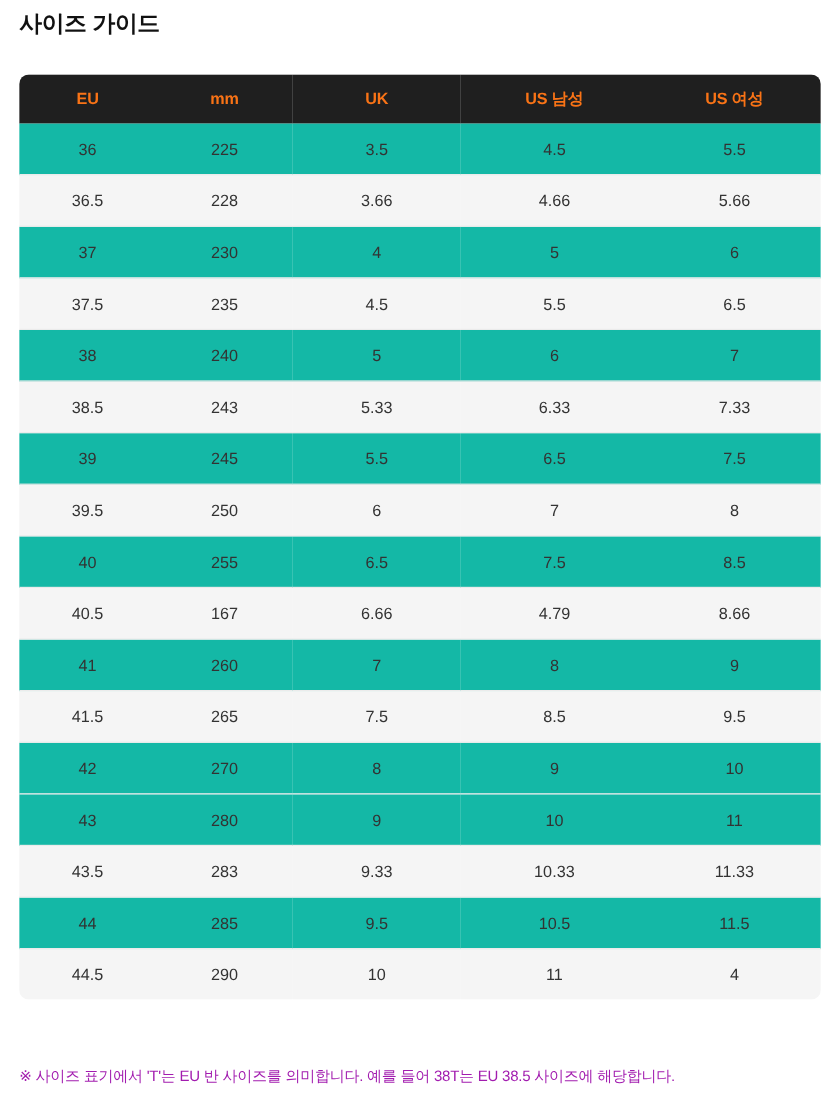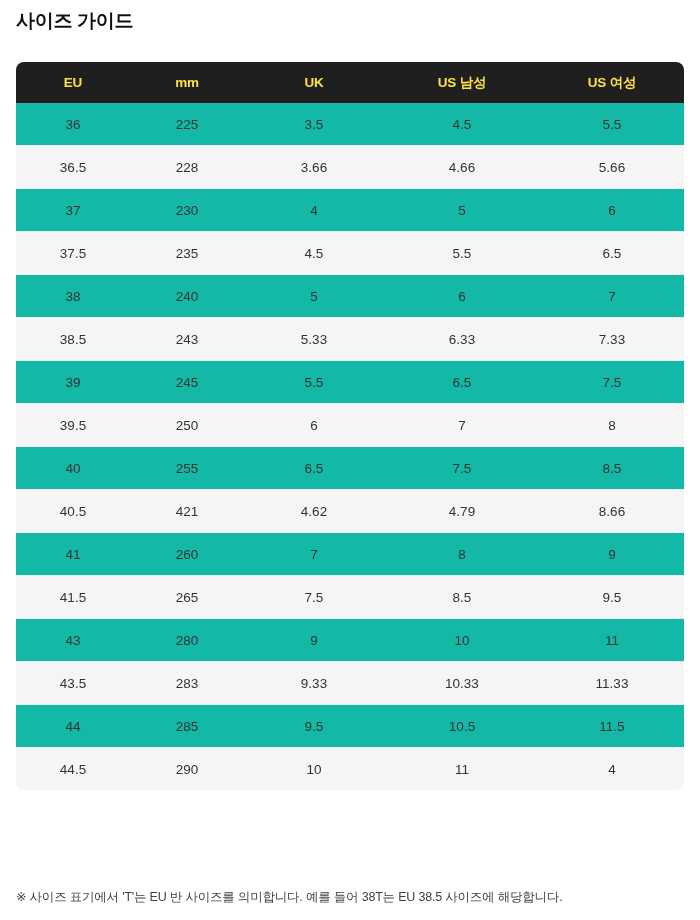"EU" thead th { color: #fde047 -> #f97316 }
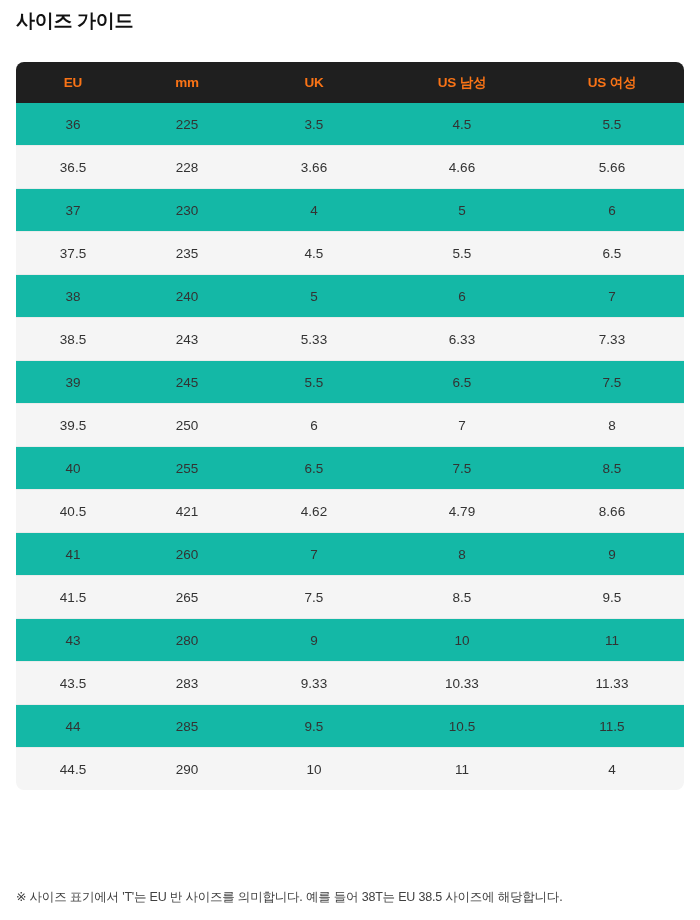"421" td { text: 421 -> 167 }
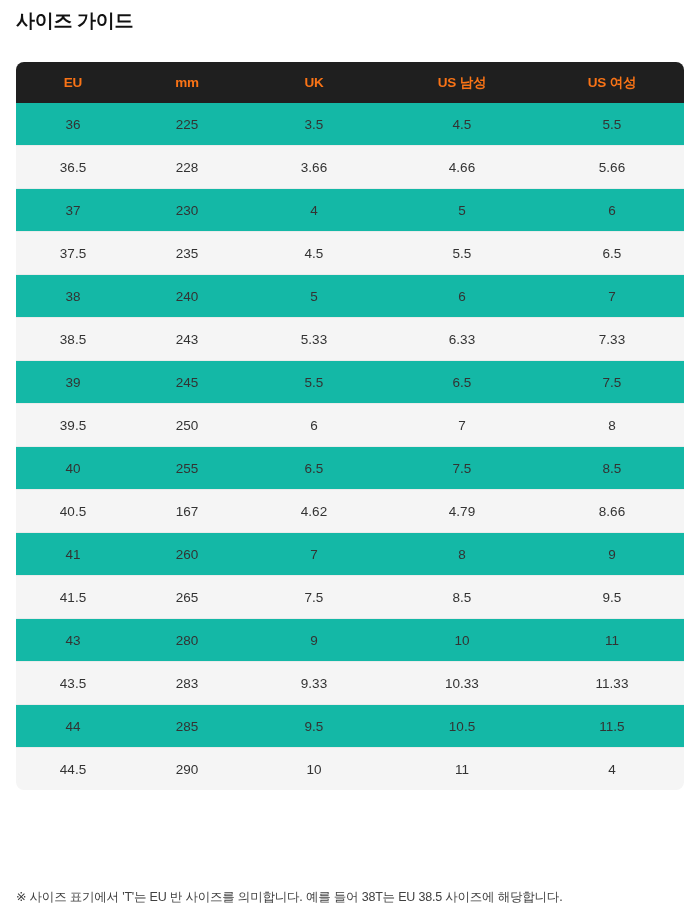"4.62" td { text: 4.62 -> 6.66 }
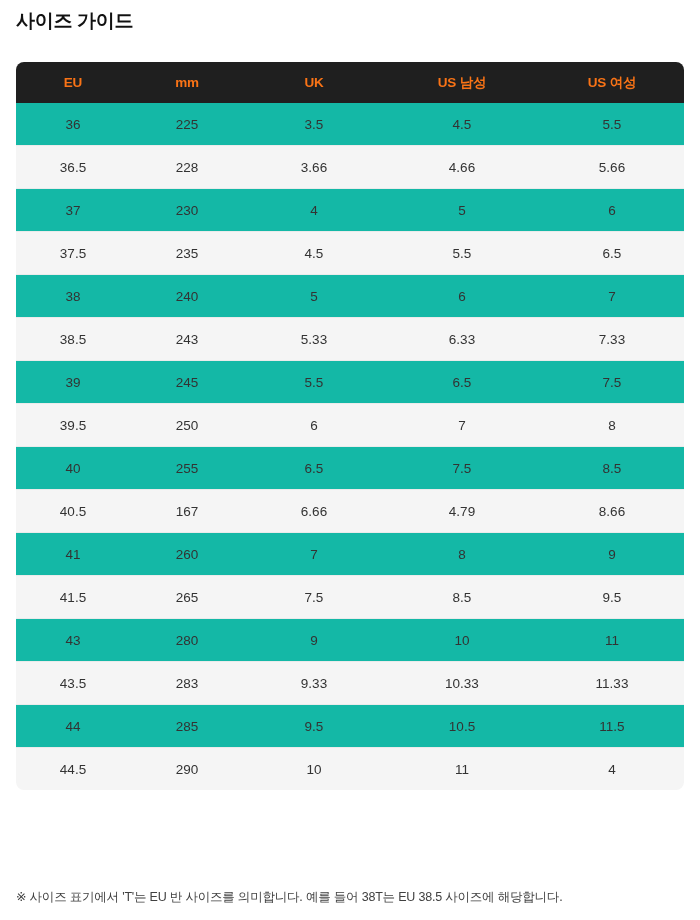"42" tr.data-row { html: none -> <tr> <td>42</td> <td>270</td> <td>8</td> <td>9</td> <td>10</td> </tr> }
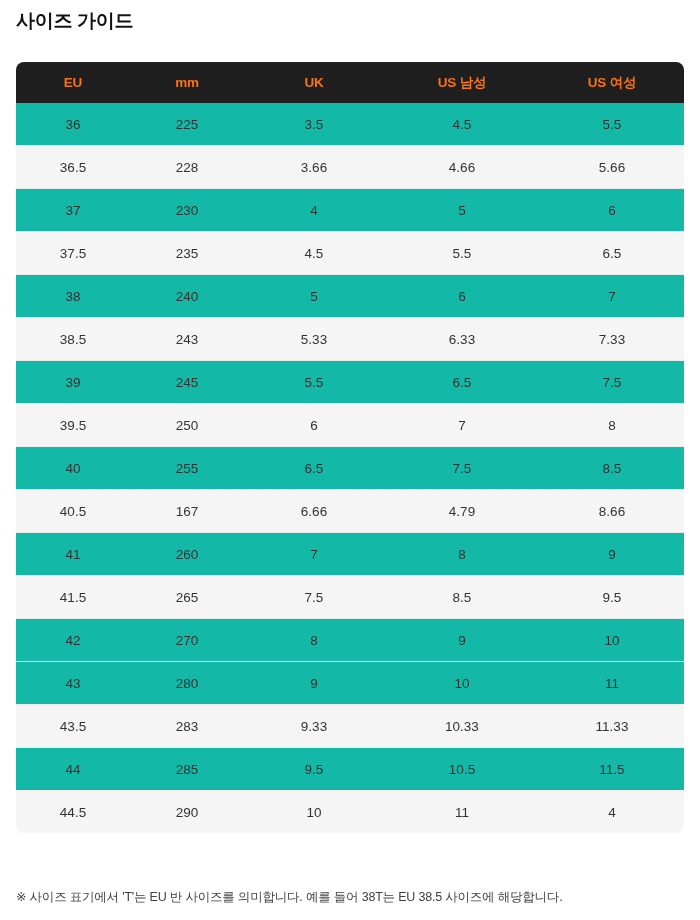"※ 사이즈 표기에서 'T'는 EU" .footer-note { color: #404040 -> #a21caf }
